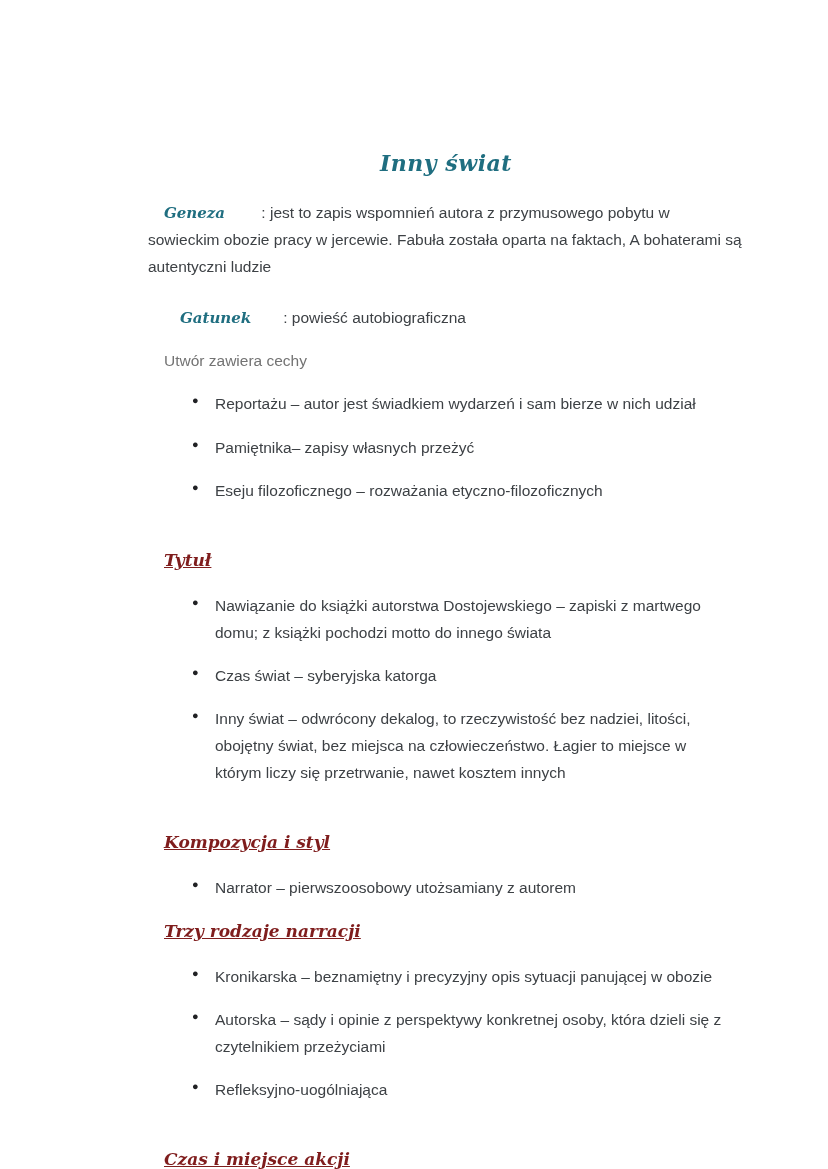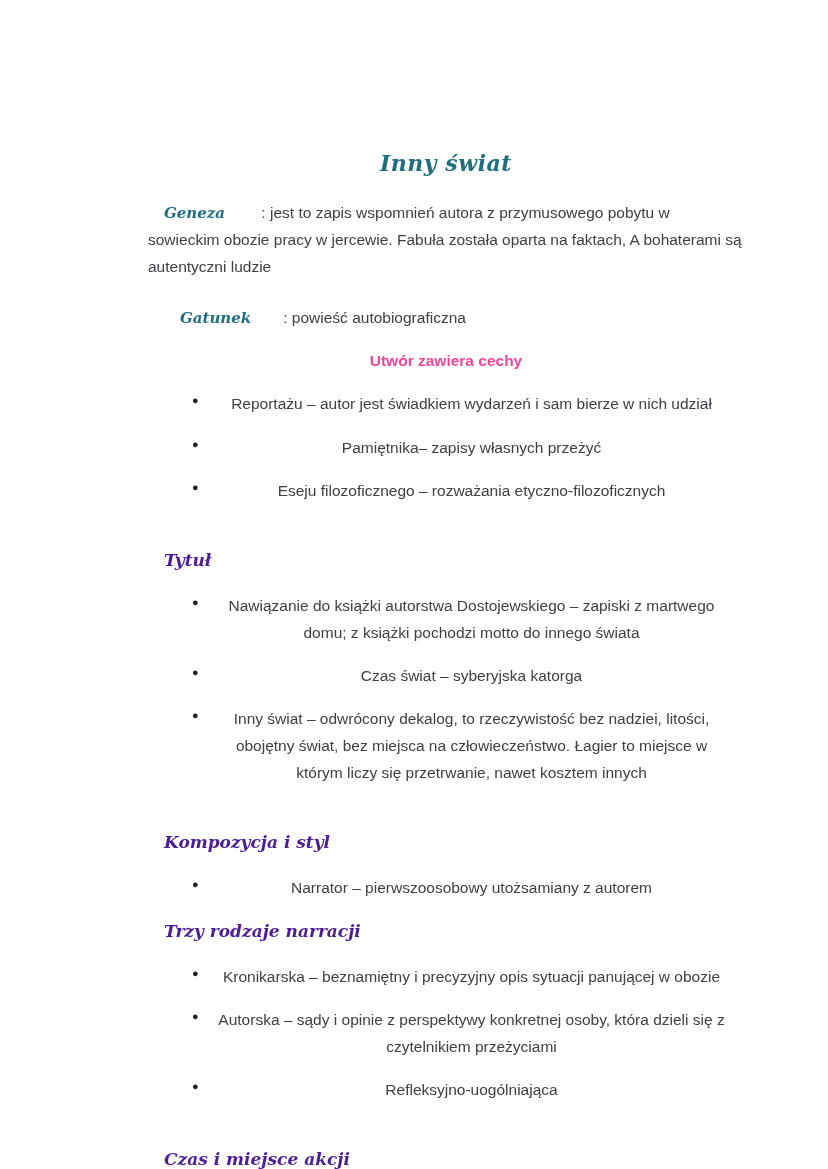"Utwór zawiera cechy" .bold-sub { color: #ec4899 -> #737373; font-weight: bold -> normal; text-align: center -> none }
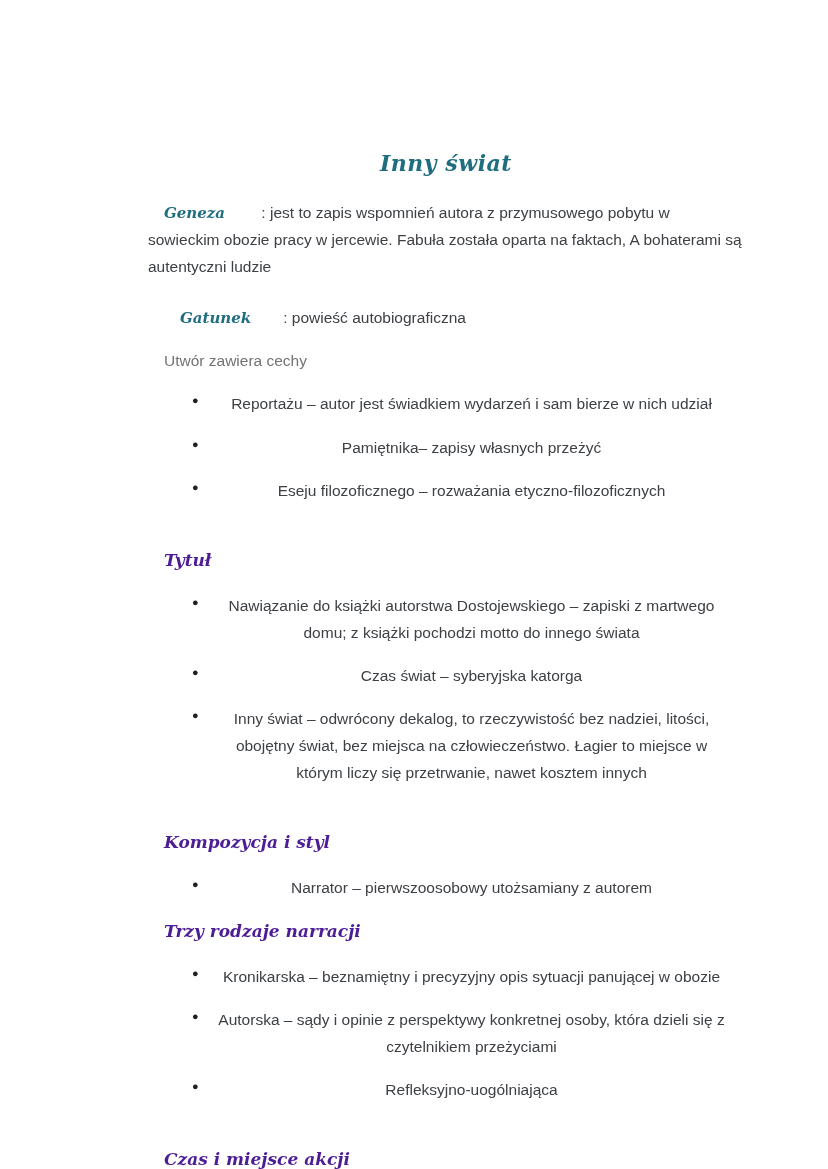"Reportażu – autor jest świadkiem" ul.bullets { text-align: center -> none }
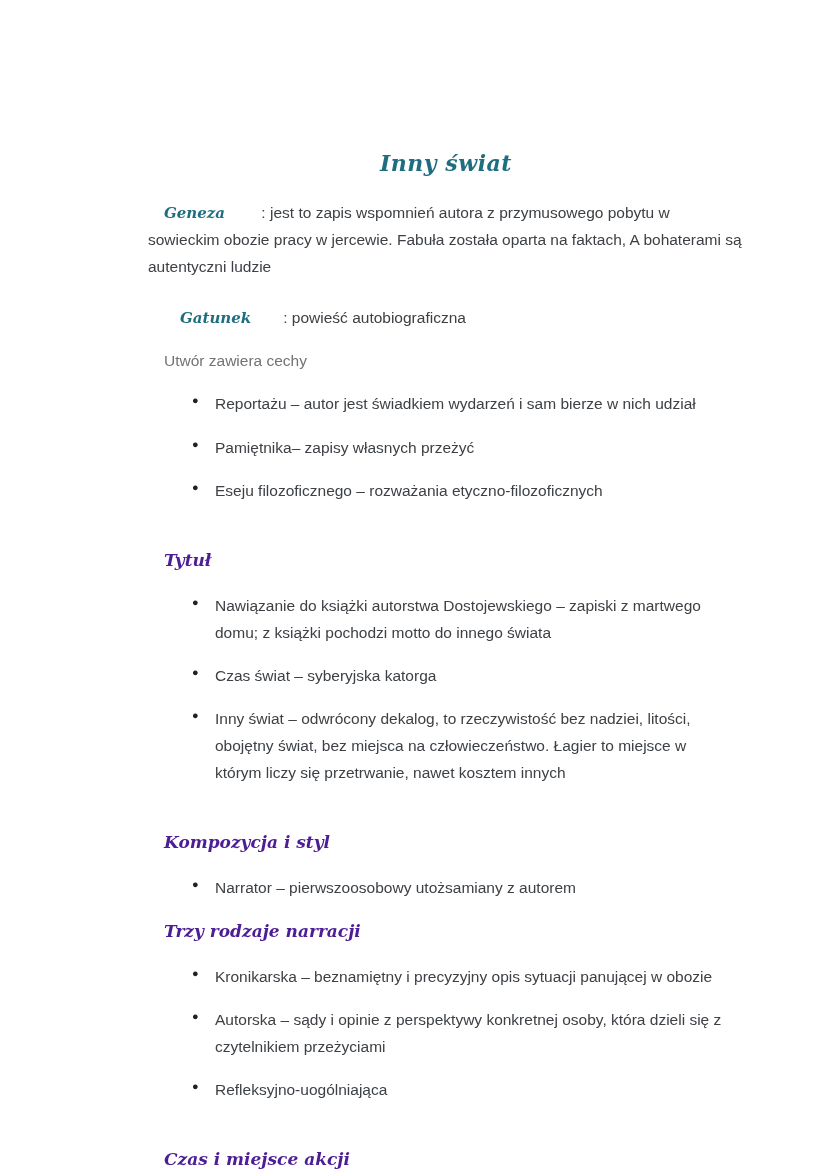"Tytuł" .section-heading { color: #4c1d95 -> #7f1d1d; text-decoration: none -> underline }
